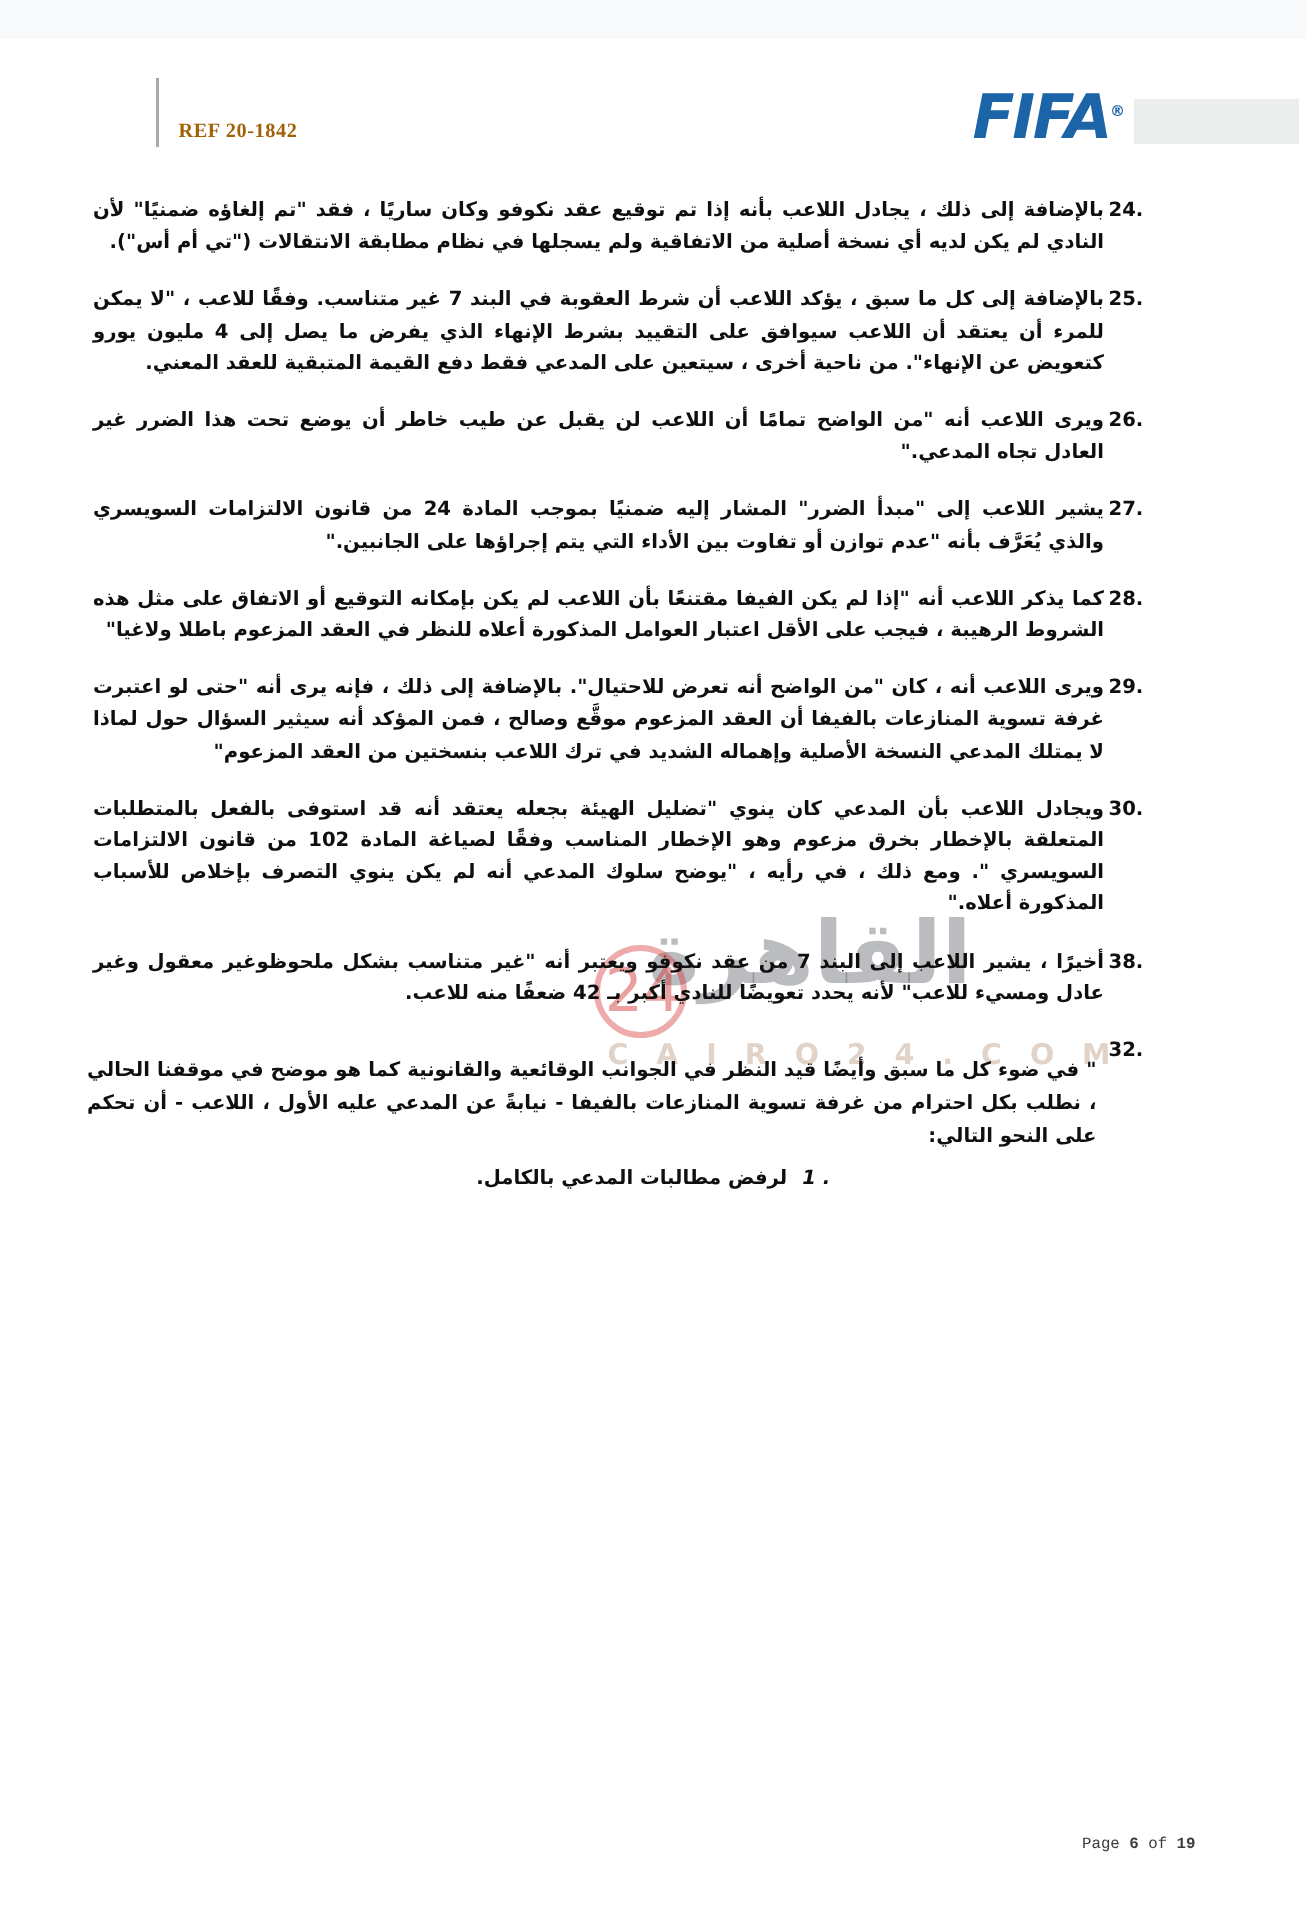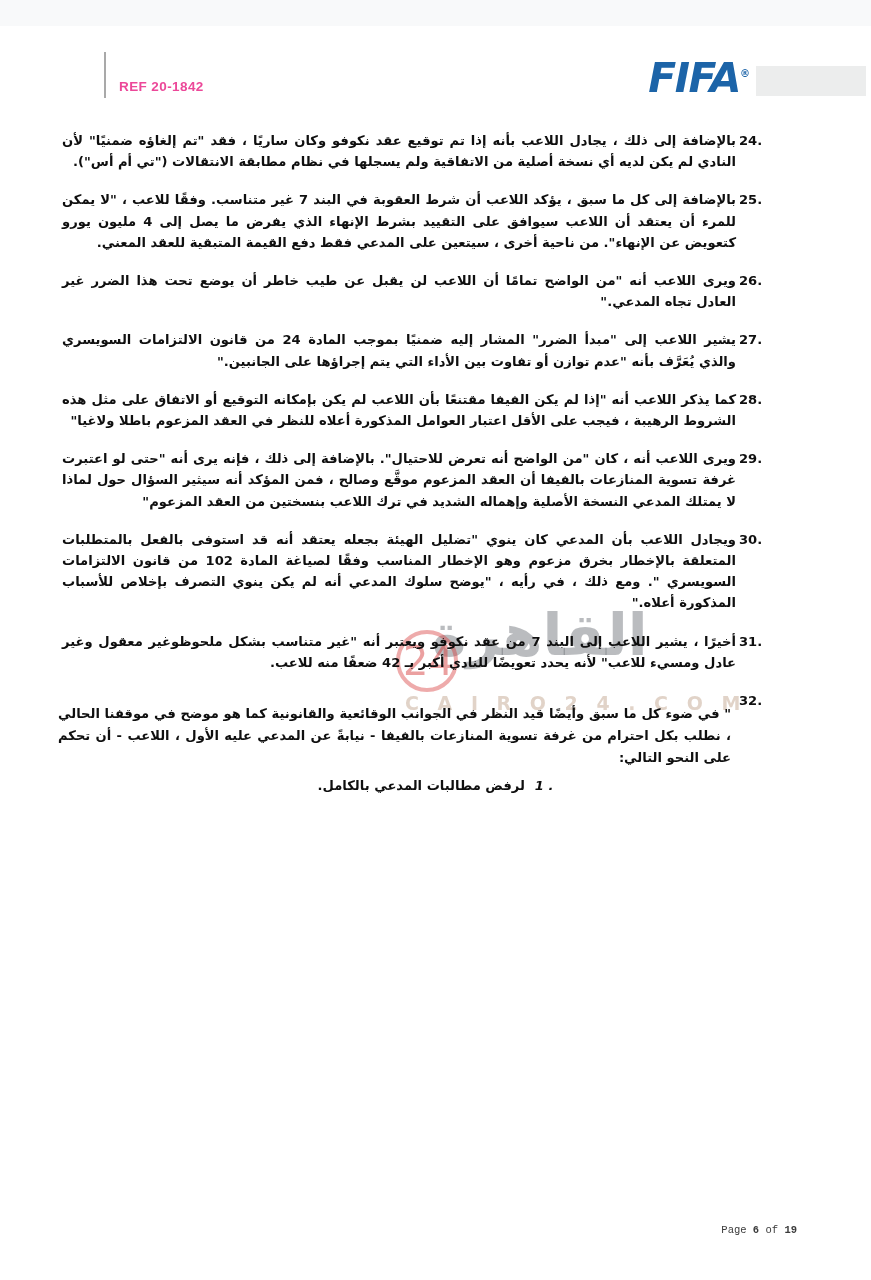"REF 20-1842" .ref-label { color: #ec4899 -> #a16207; font-family: Liberation Sans, sans-serif -> Liberation Serif, serif }
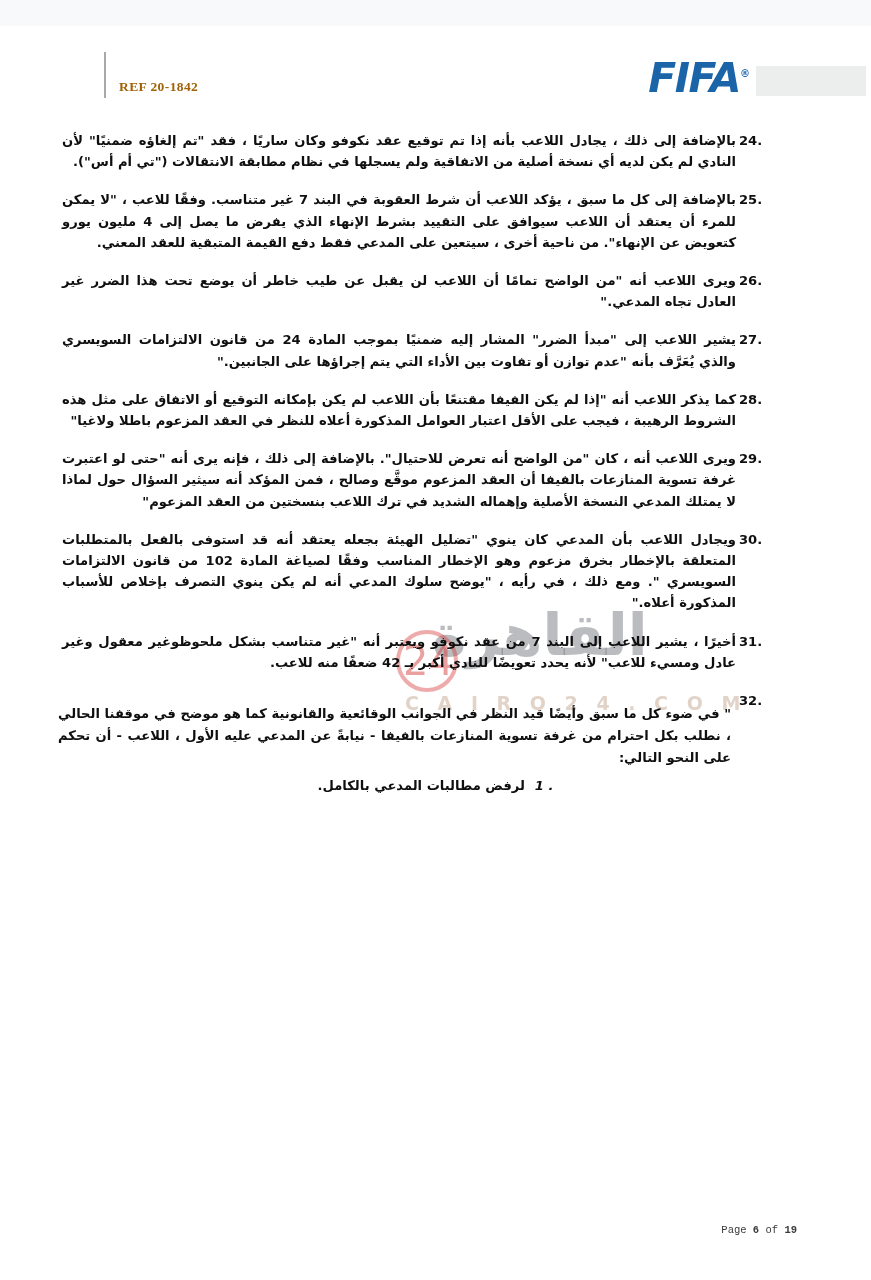"31." span.clause-num { text: 31 -> 38 }
